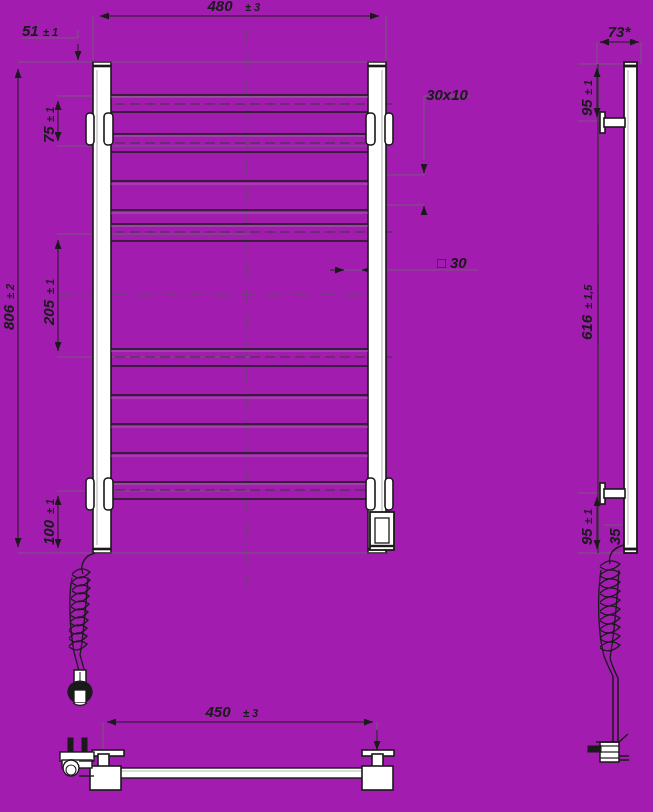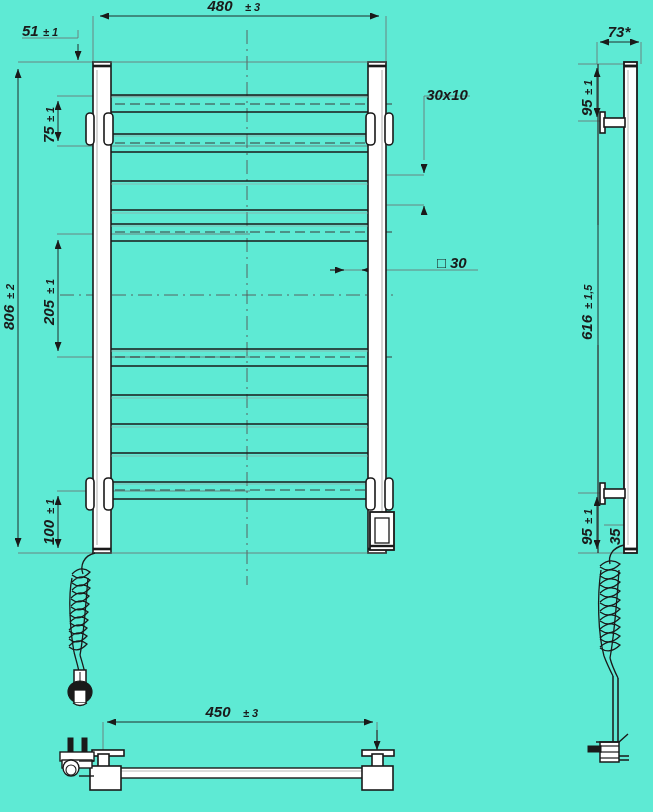"480" #sheet { background: #5eead4 -> #a21caf }
